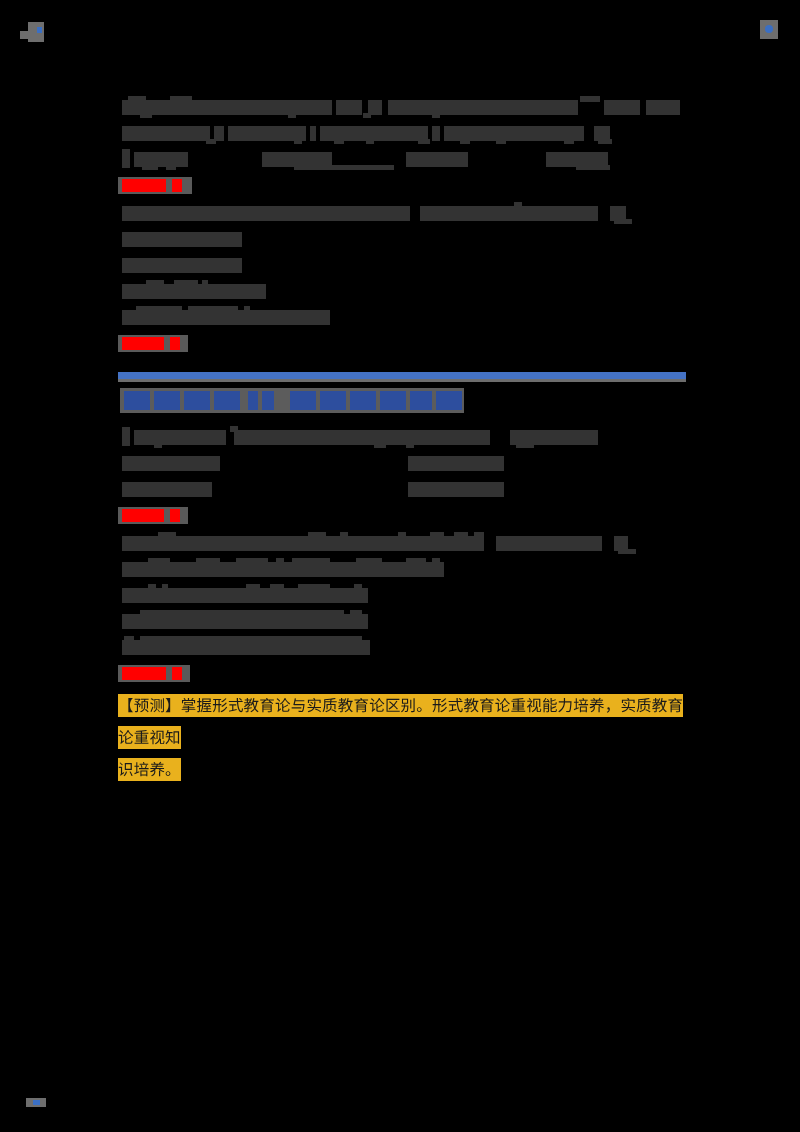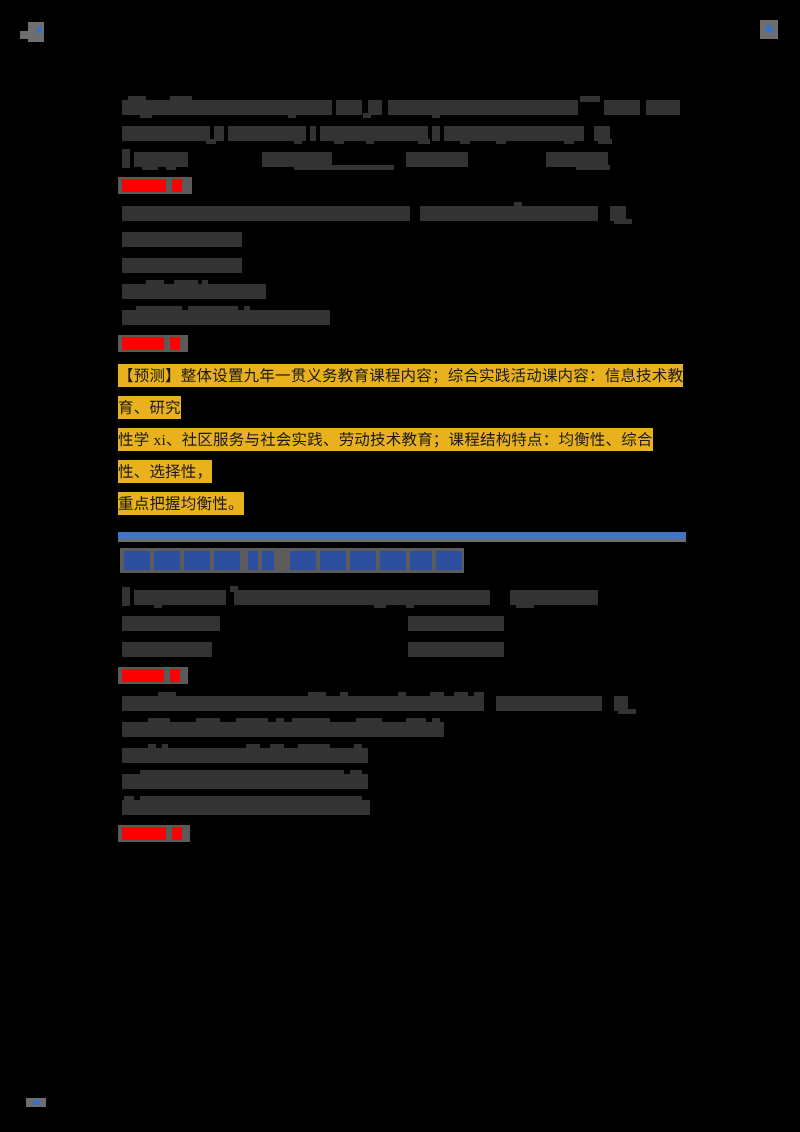"【预测】整体设置九年一贯义务教育课程内容；综合实践活动课内容：信息技术教育、研究" div.prediction { html: <div> <span>【预测】整体设置九年一贯义务教育课程内容；综合实践活动课内容：信息技术教育、研究</span><br> <span>性学 xi、社区服务与社会实践、劳动技术教育；课程结构特点：均衡性、综合性、选择性，</span><br> <span>重点把握均衡性。</span> </div> -> none }
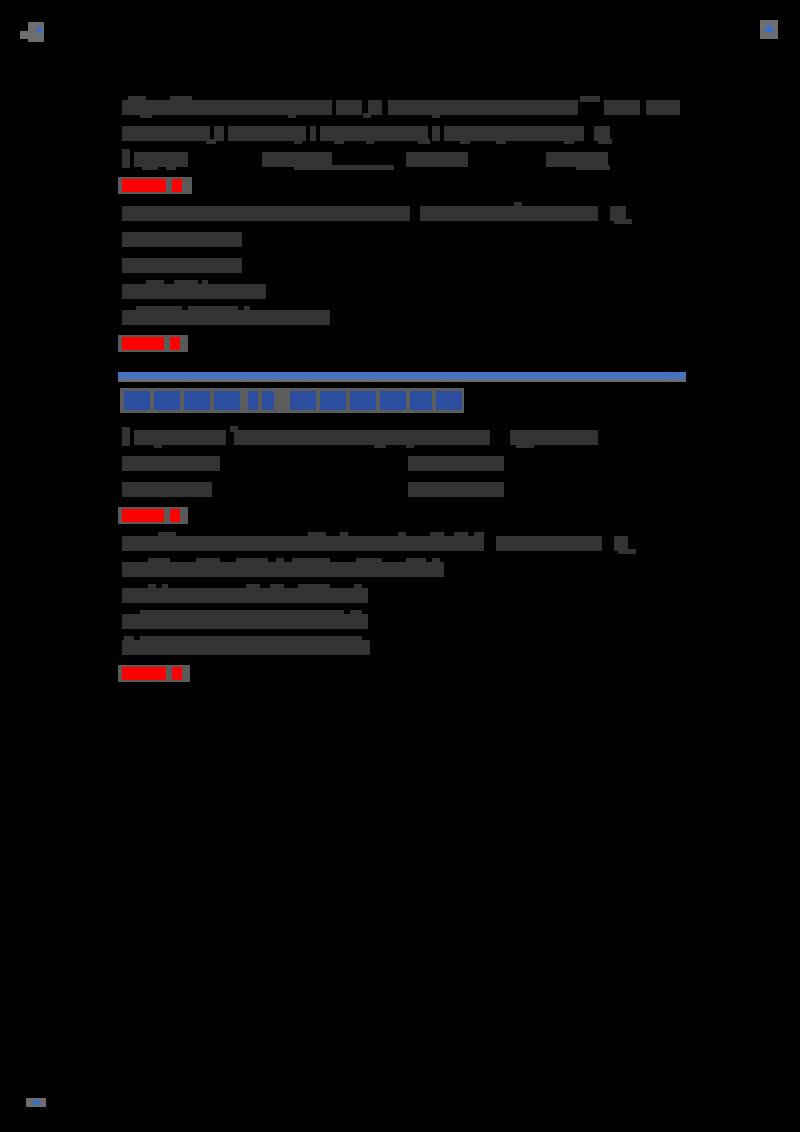"【预测】掌握形式教育论与实质教育论区别。形式教育论重视能力培养，实质教育论重视知" div.prediction { html: none -> <div> <span>【预测】掌握形式教育论与实质教育论区别。形式教育论重视能力培养，实质教育论重视知</span><br> <span>识培养。</span> </div> }
